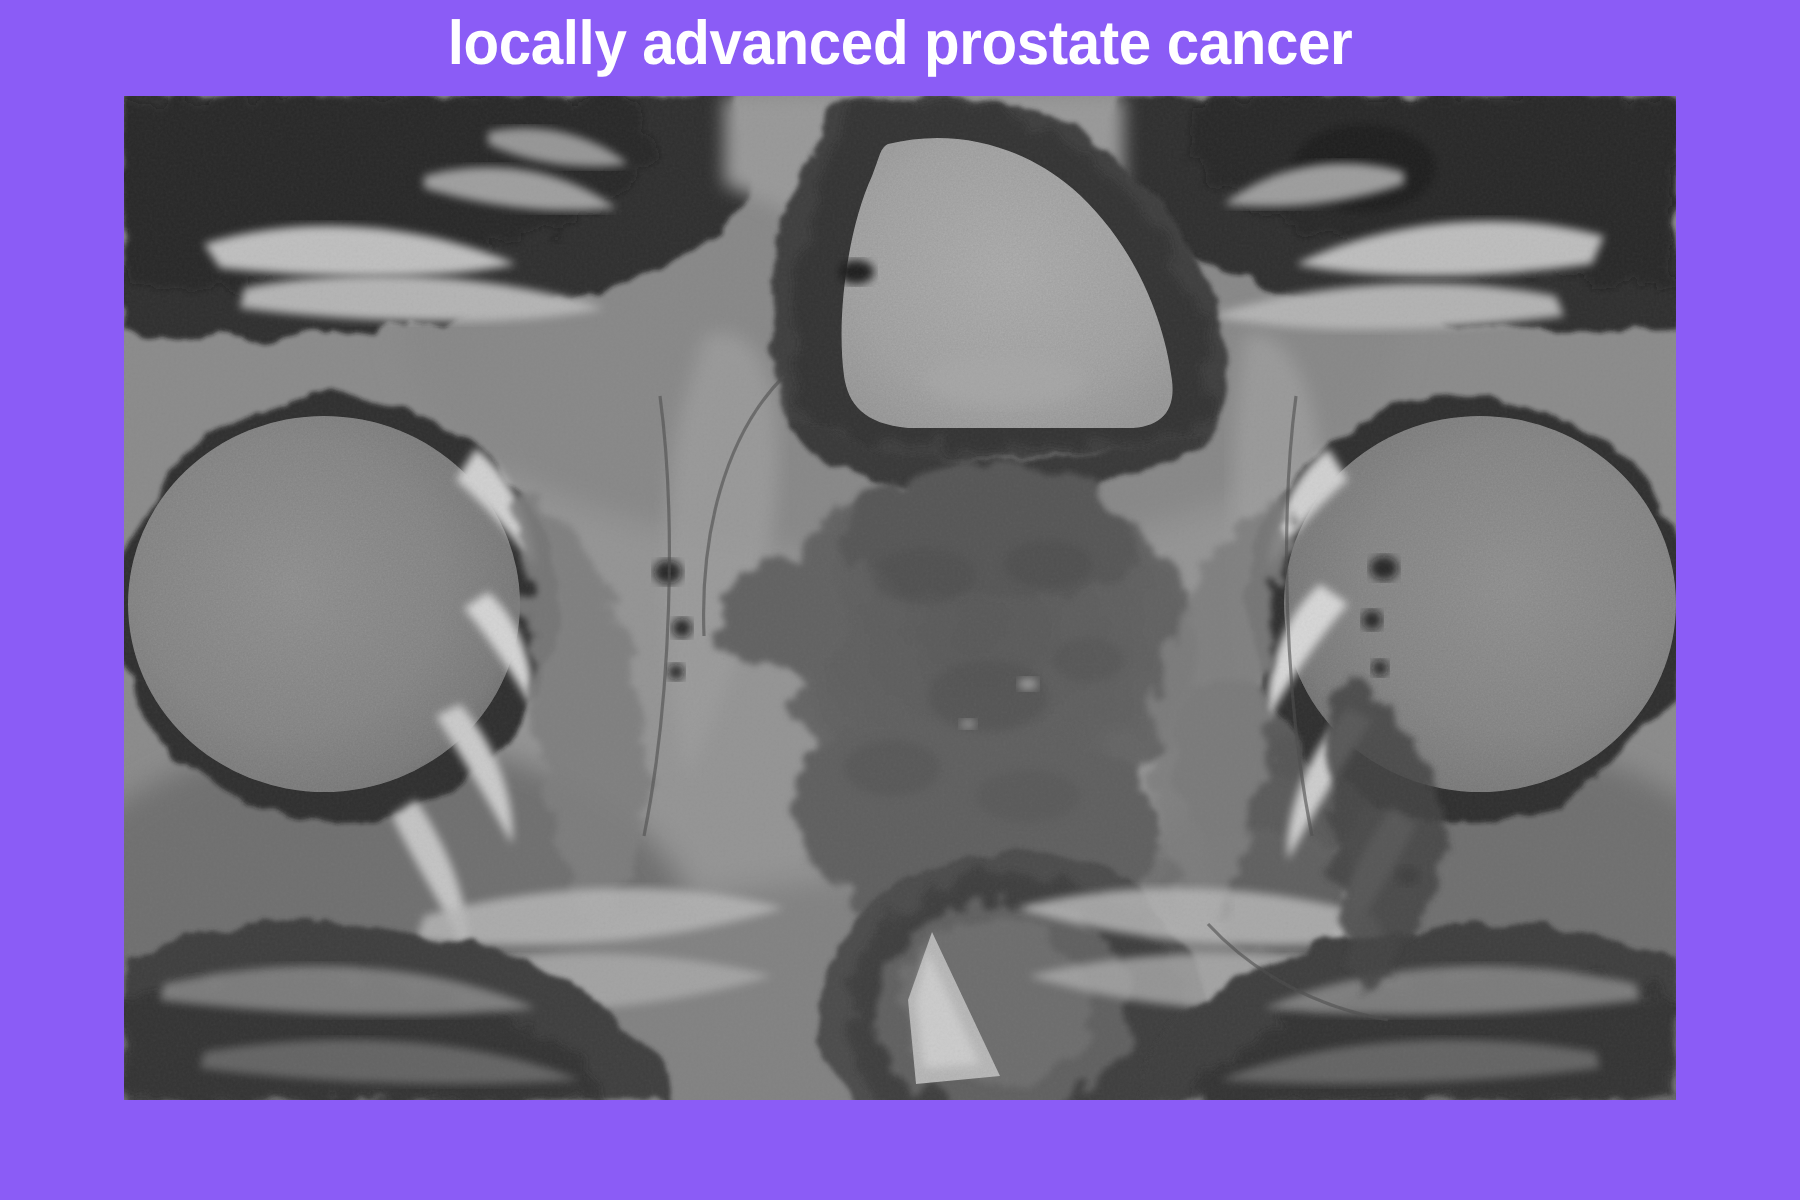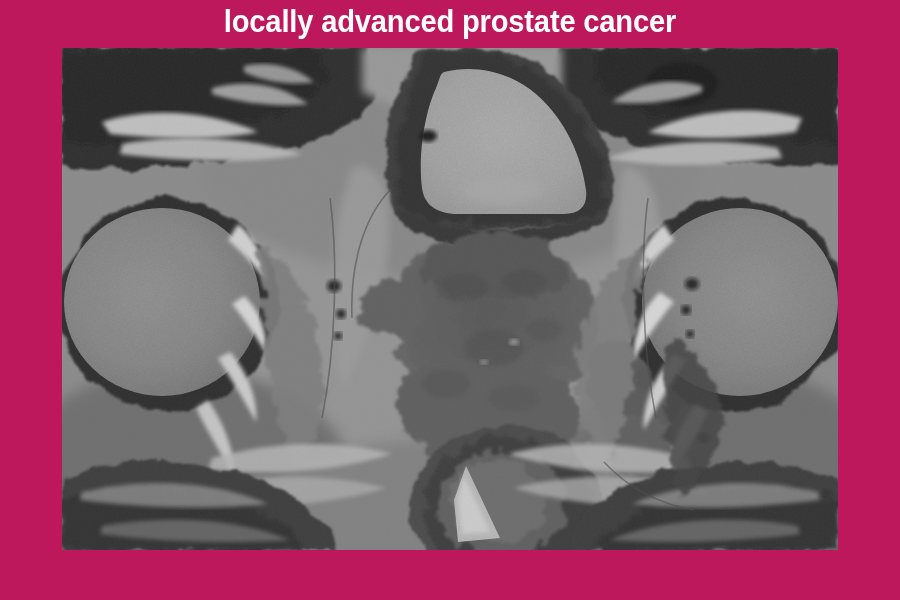"locally advanced prostate cancer" #slide { background: #be185d -> #8b5cf6 }
